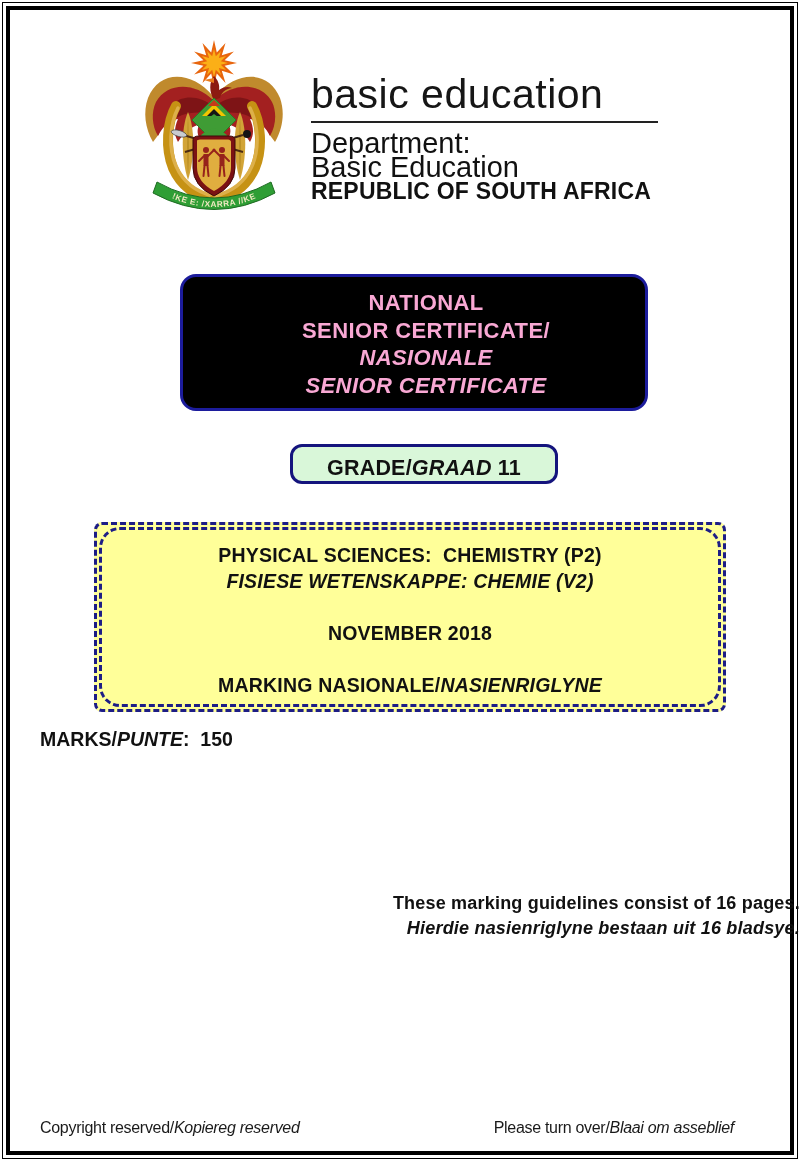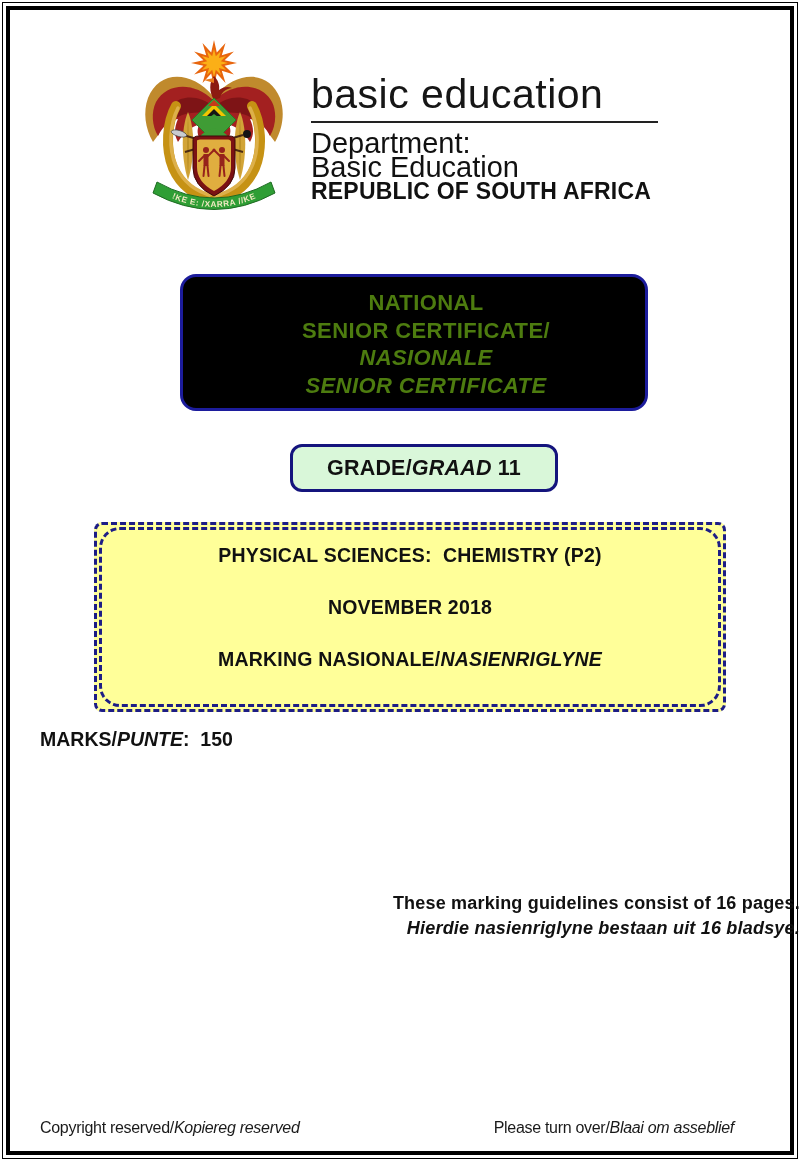"NATIONAL" .cert-box { color: #4d7c0f -> #f9a8d4 }
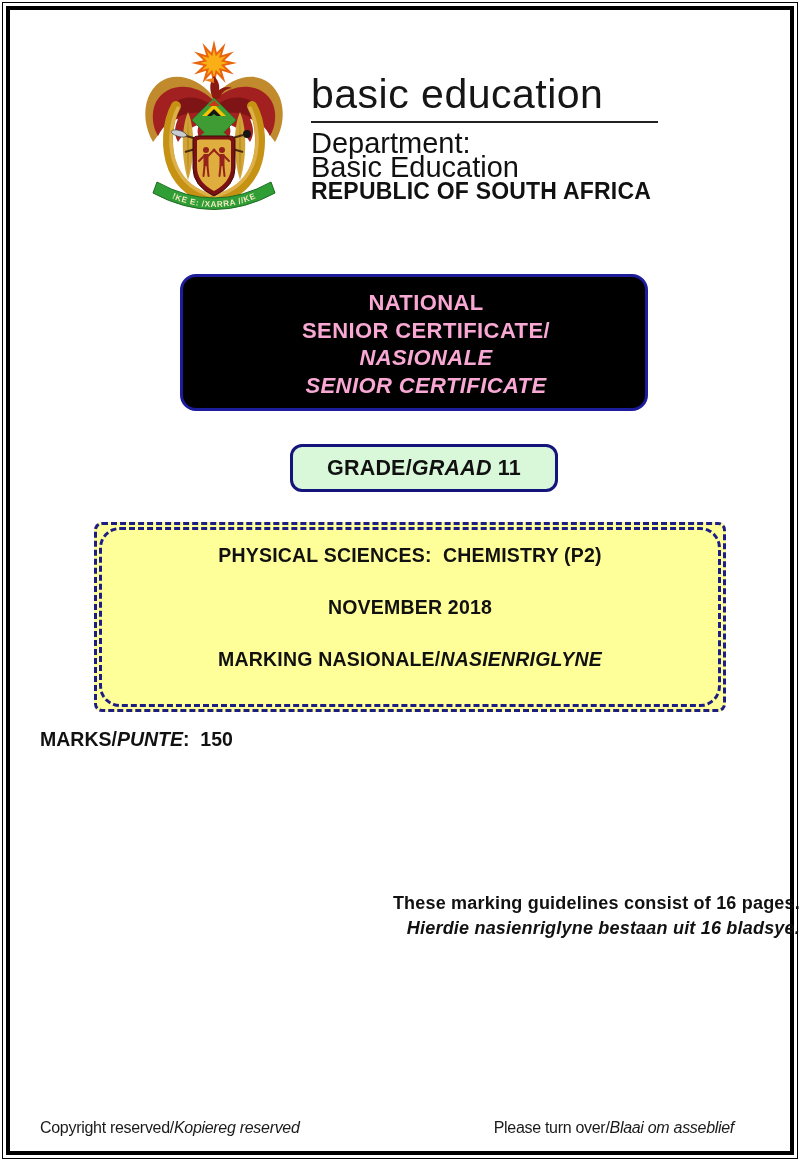"GRADE/GRAAD 11" .grade-box { height: 48px -> 40px }
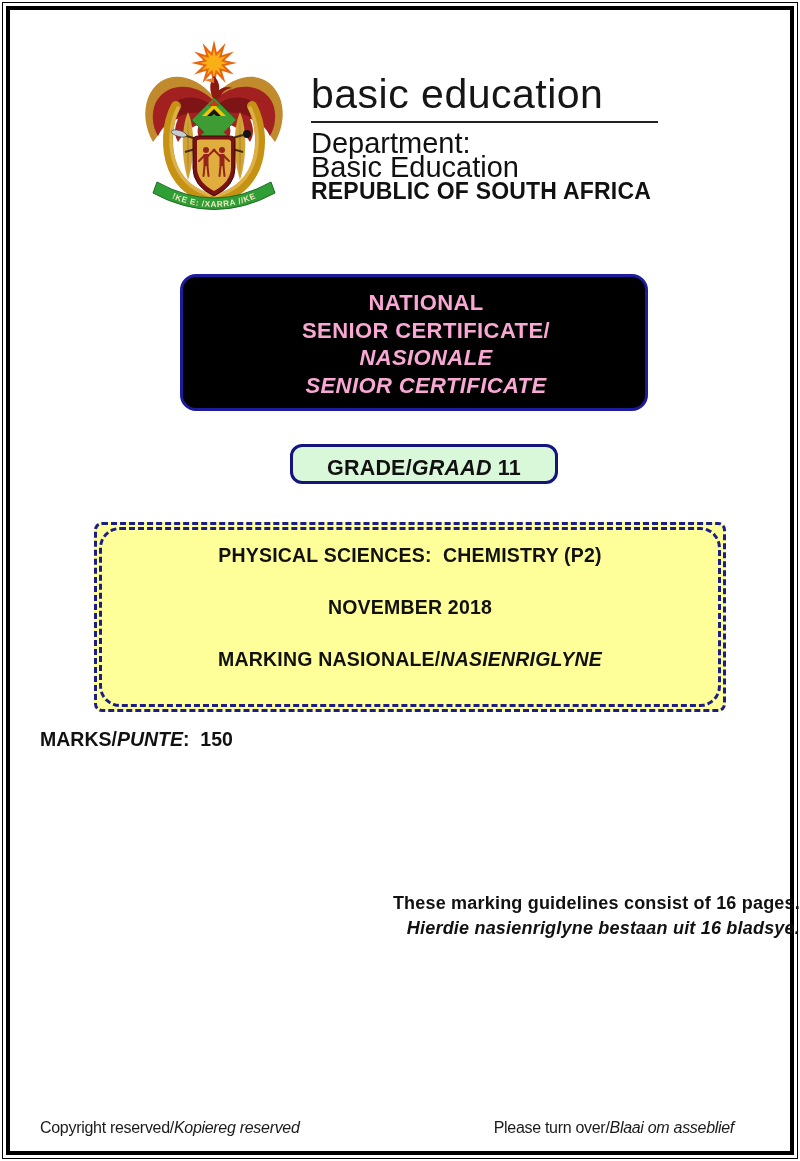"FISIESE WETENSKAPPE: CHEMIE (V2)" div.i { html: none -> <div>FISIESE WETENSKAPPE: CHEMIE (V2)</div> }
